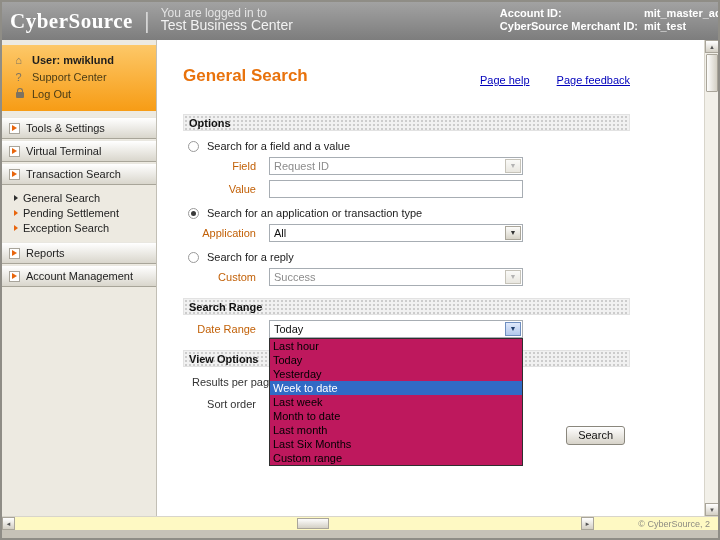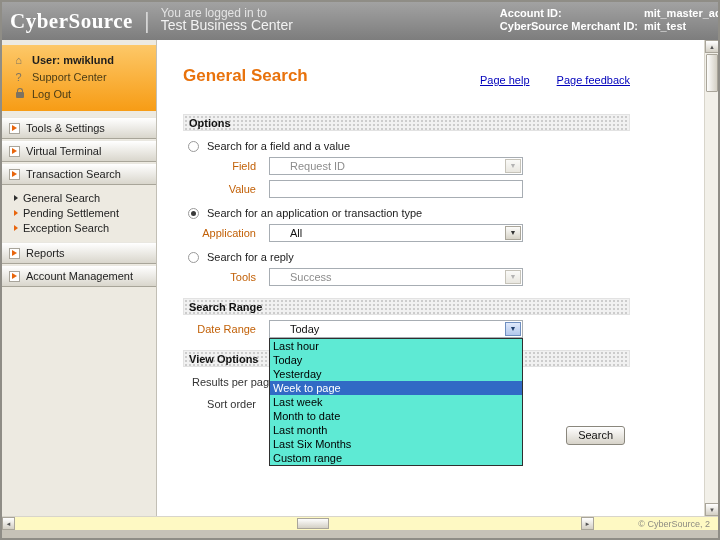"Request ID" .selectbox { padding-left: 20px -> 4px }
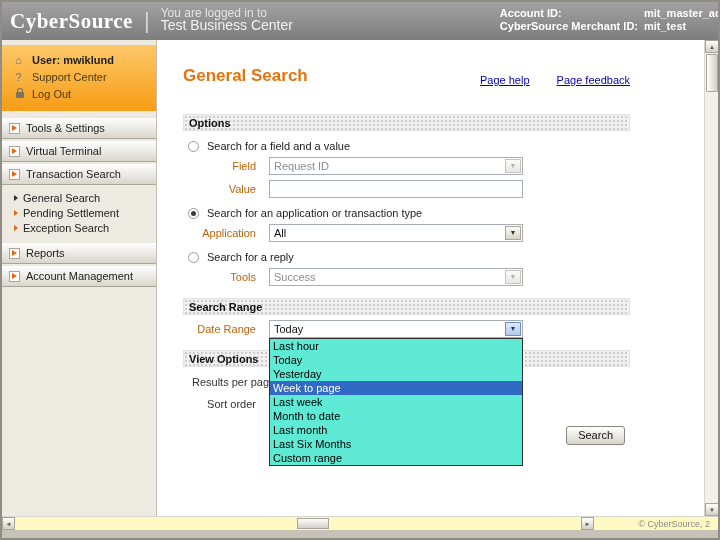"Tools" span.form-label { text: Tools -> Custom }
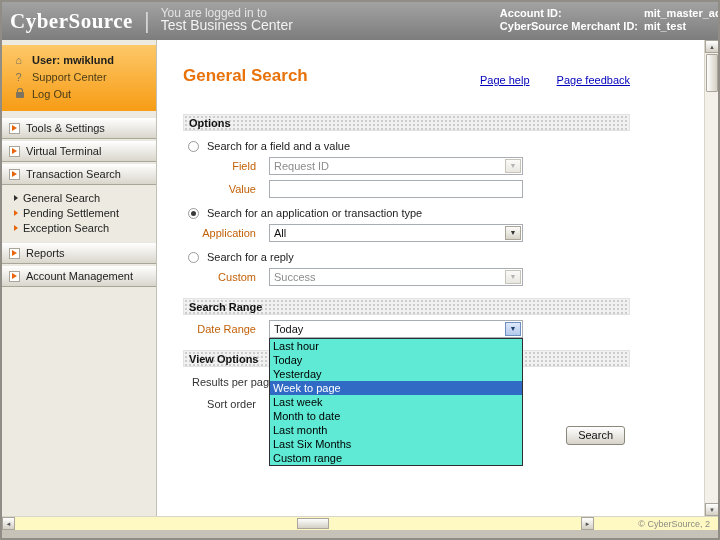"Last hour" .dd-list { background: #5eead4 -> #be185d }
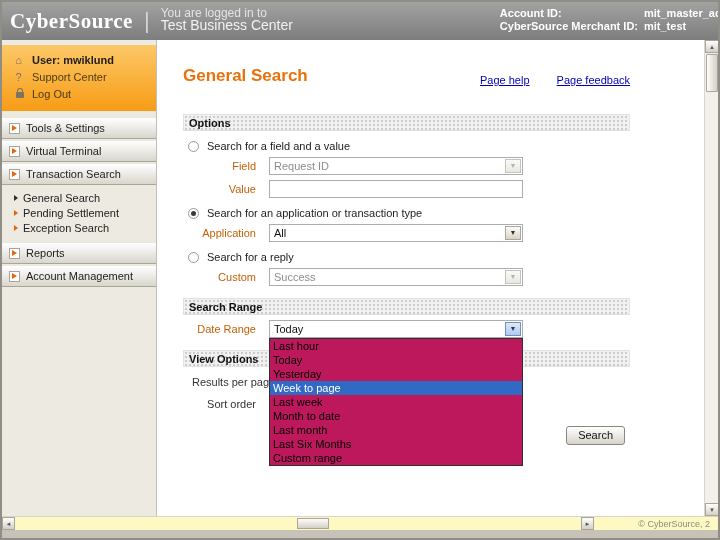"Week to page" div.dd-item { text: page -> date }
